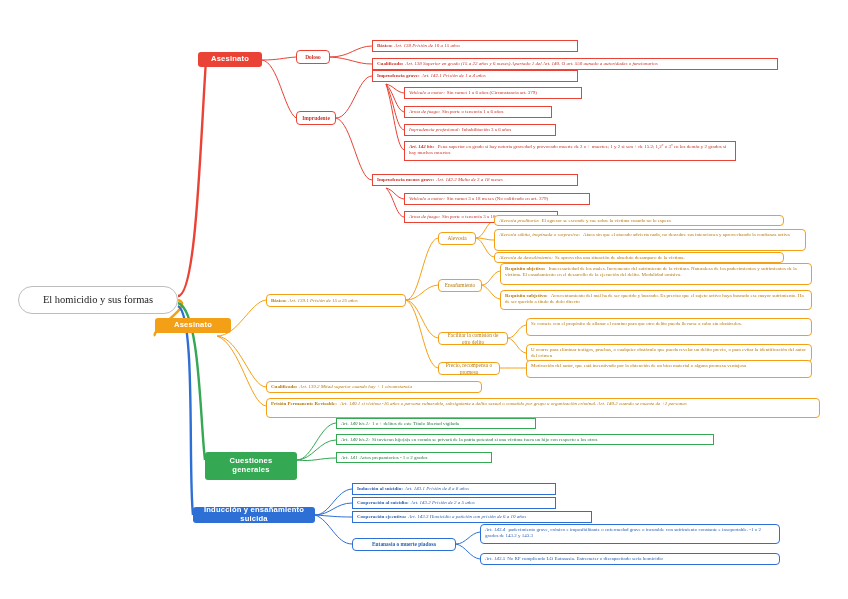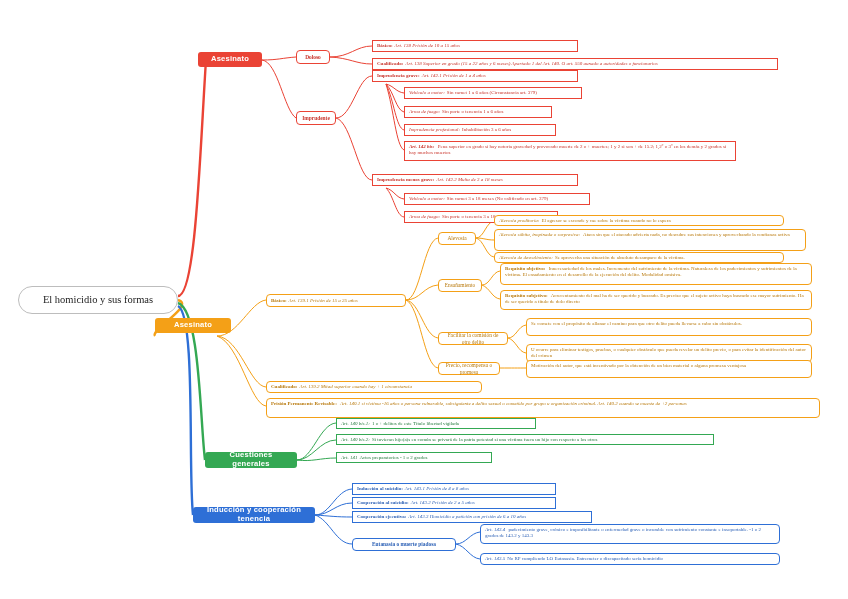"Cuestiones generales" #n-cuestiones { height: 16px -> 28px }
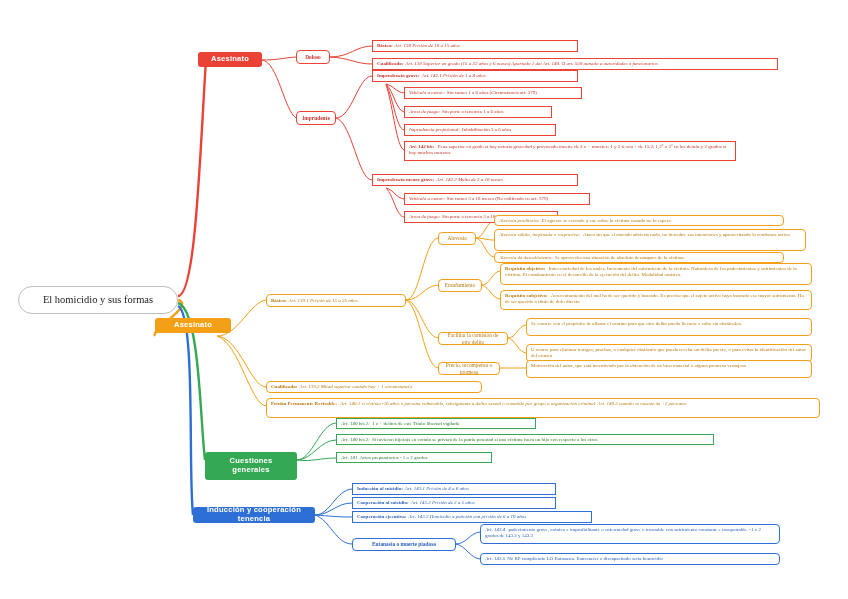"Inducción y cooperación tenencia" span { text: cooperación tenencia -> ensañamiento suicida }
